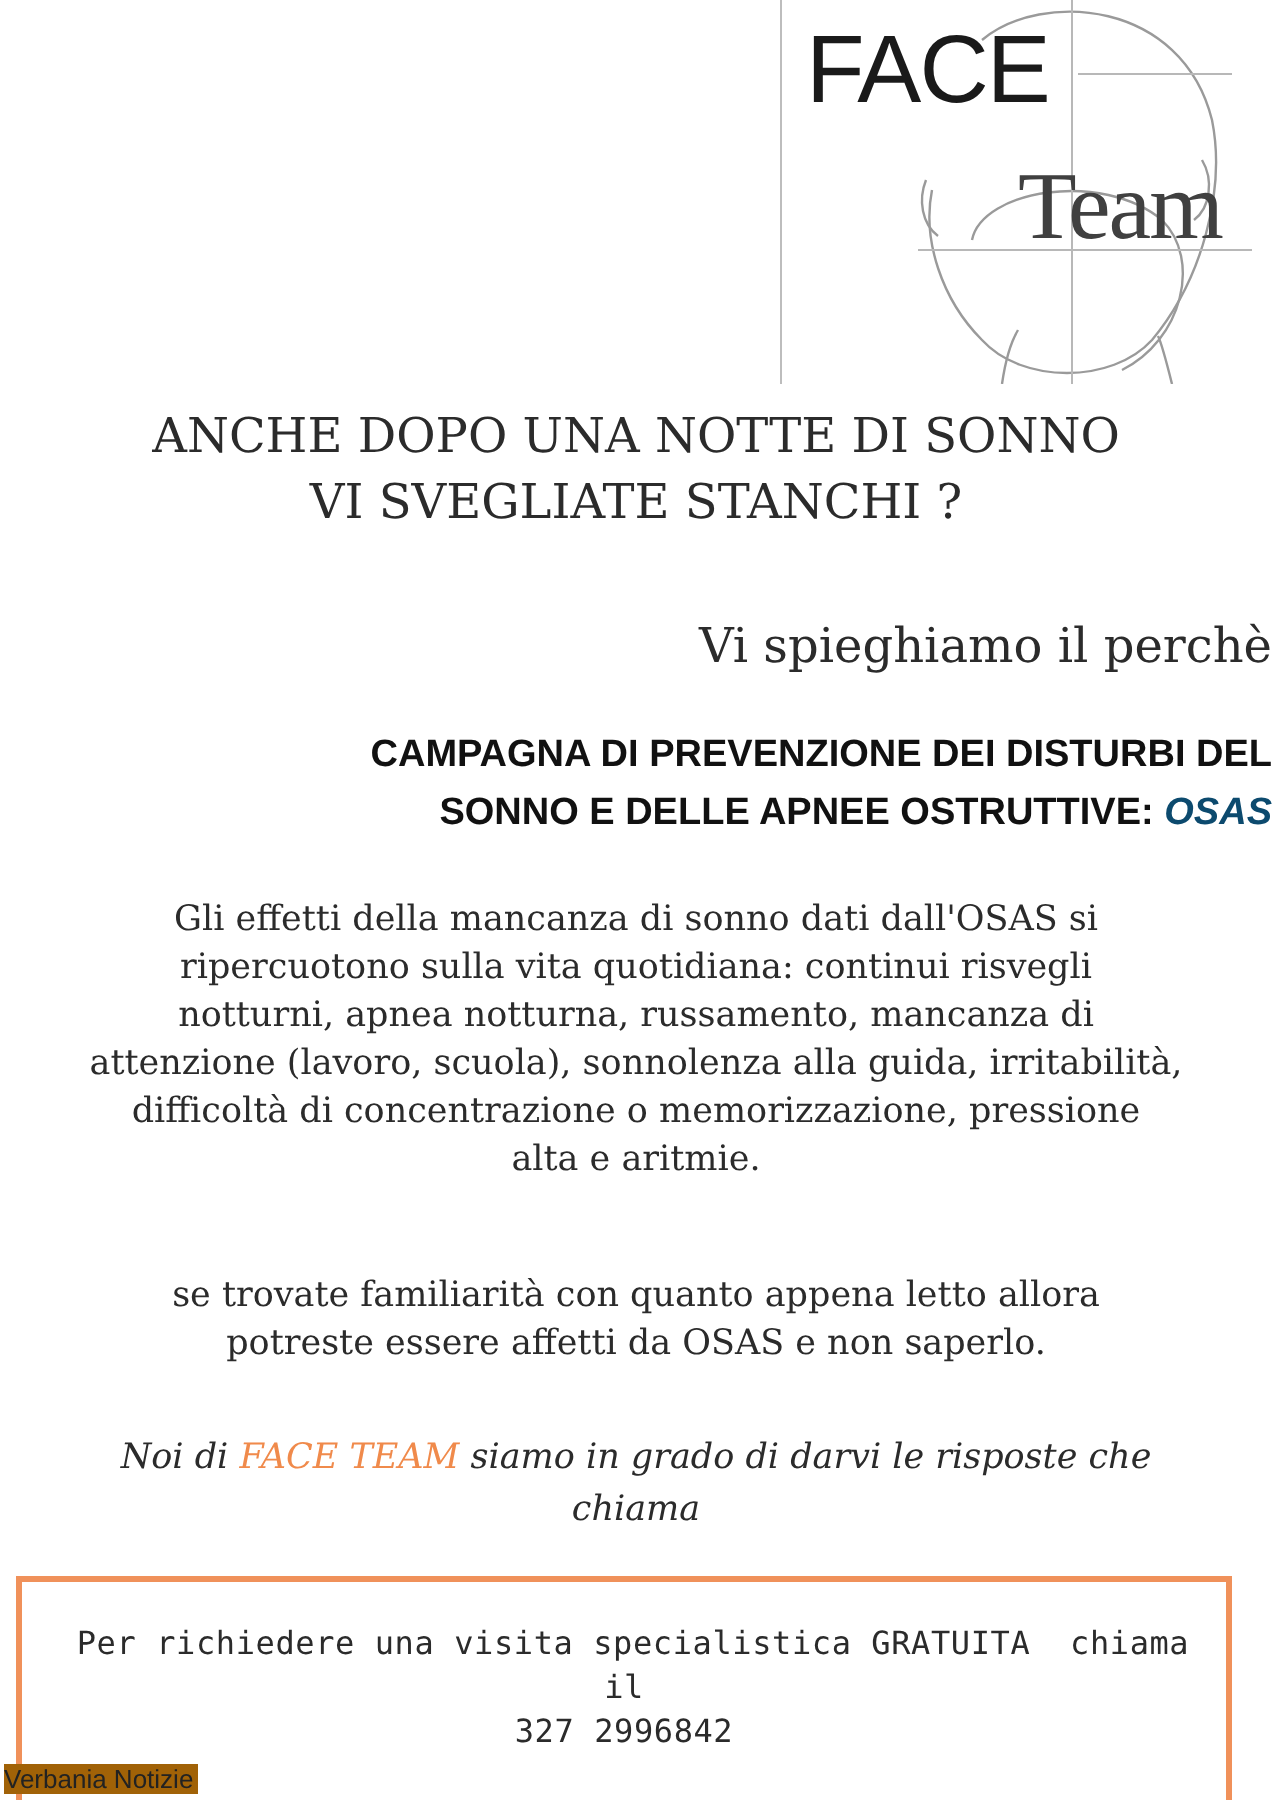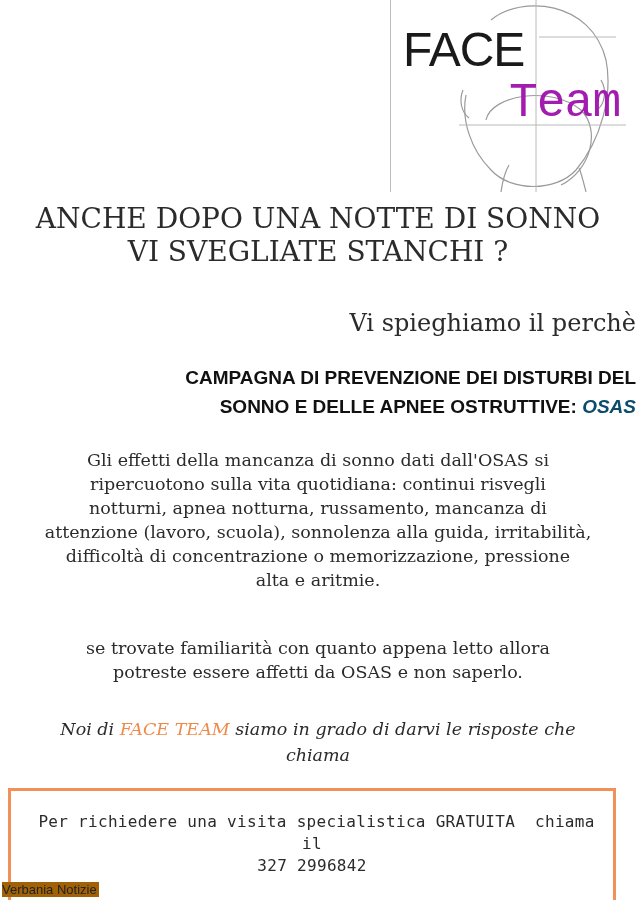"FACE" .logo-face { top: 22px -> 8px }
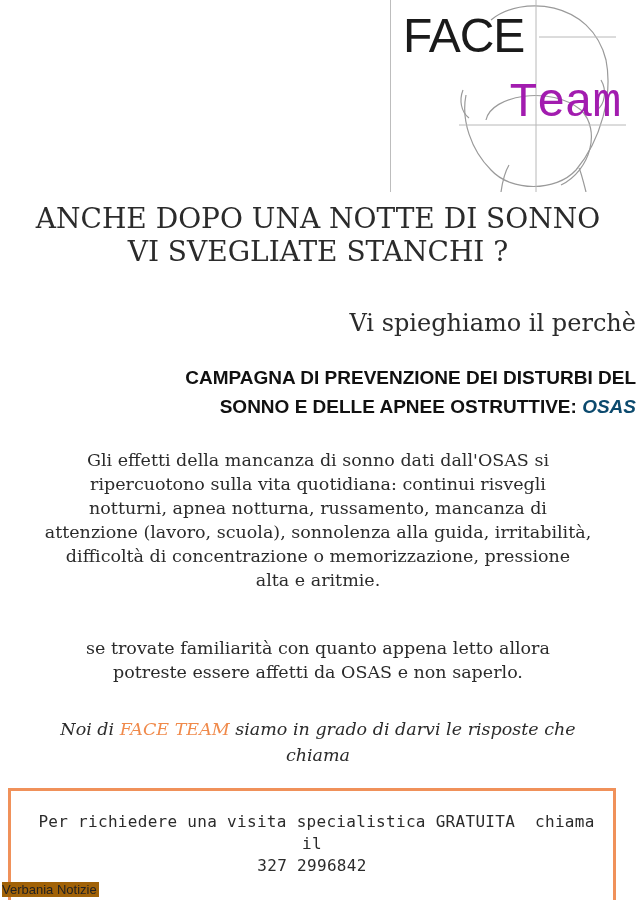"Team" .logo-team { color: #a21caf -> #404040; font-family: Liberation Mono, monospace -> Liberation Serif, serif }
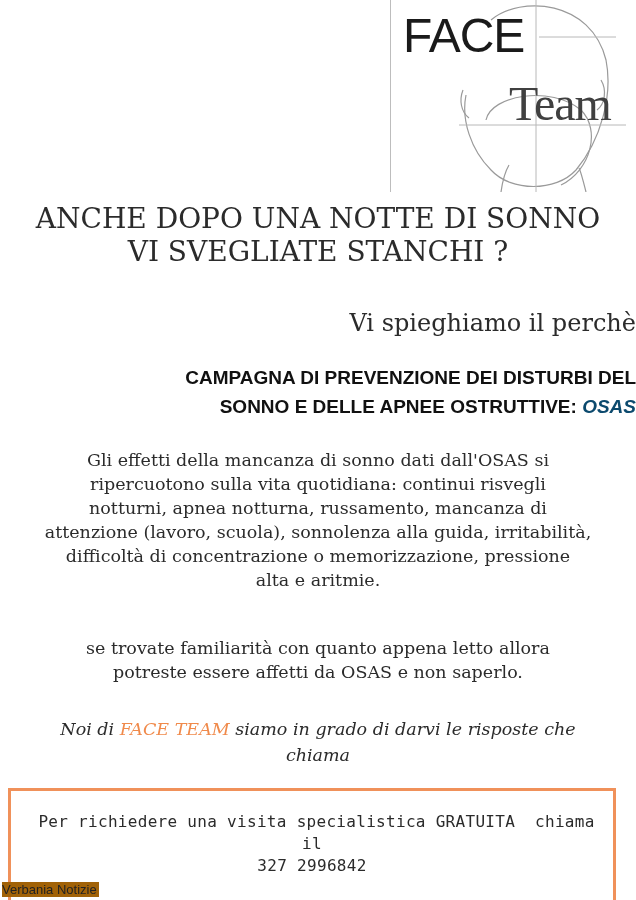"ANCHE DOPO UNA NOTTE DI" .headline { font-size: 28px -> 24px }
